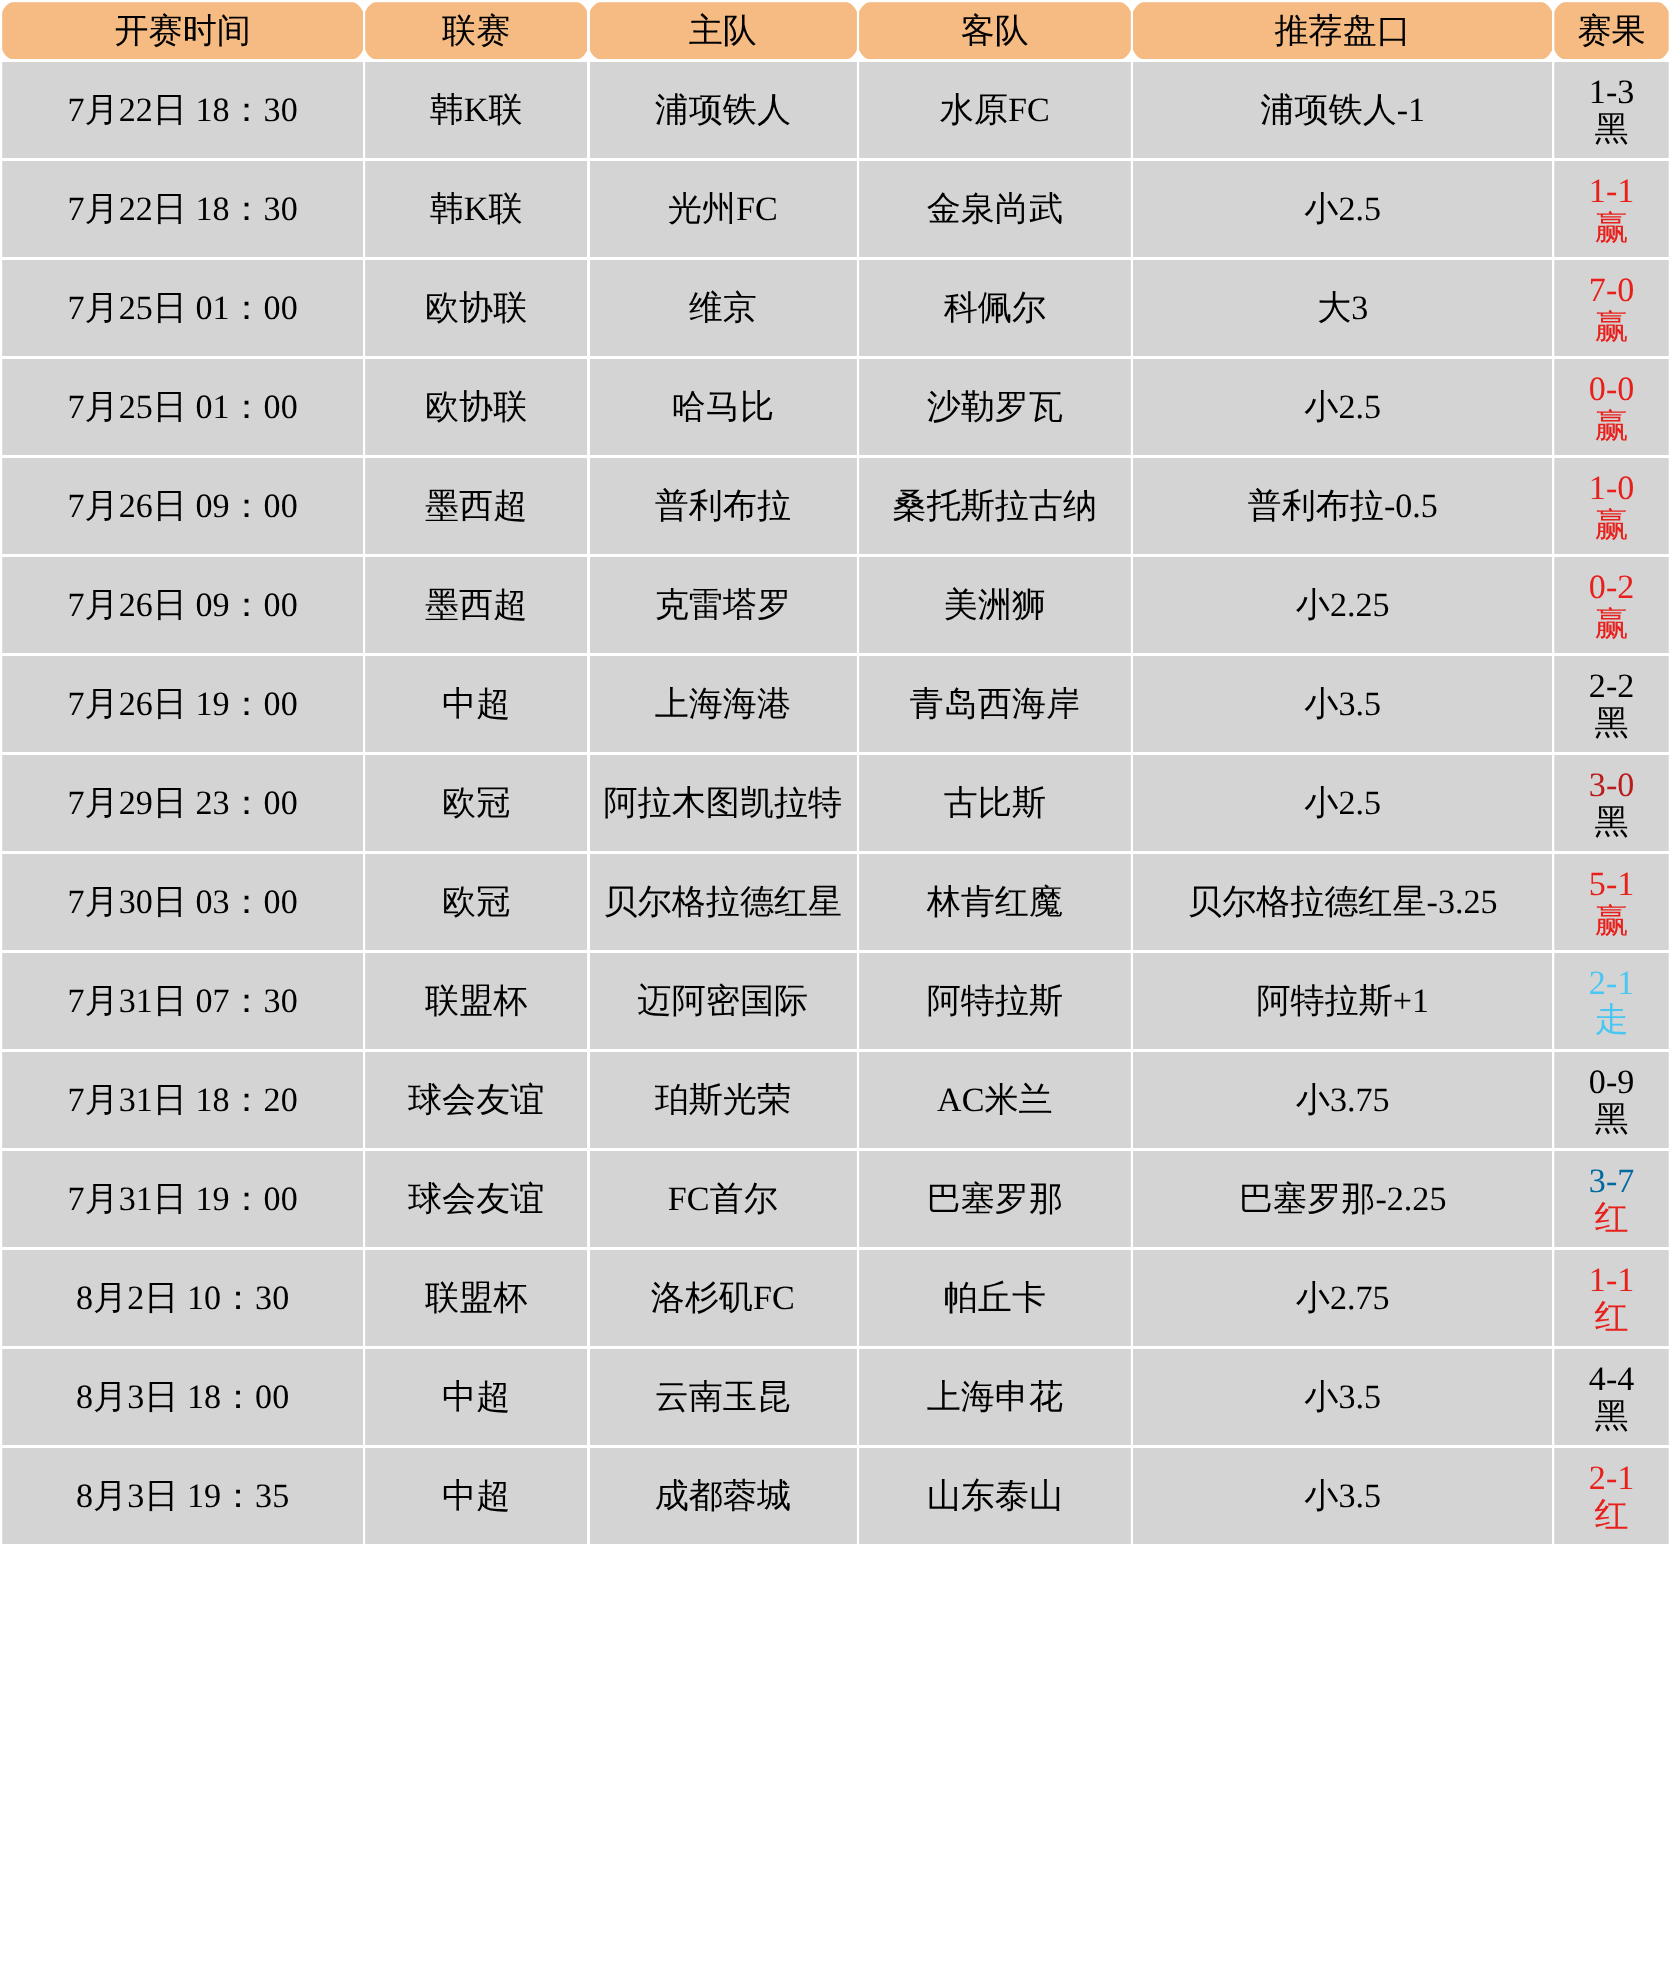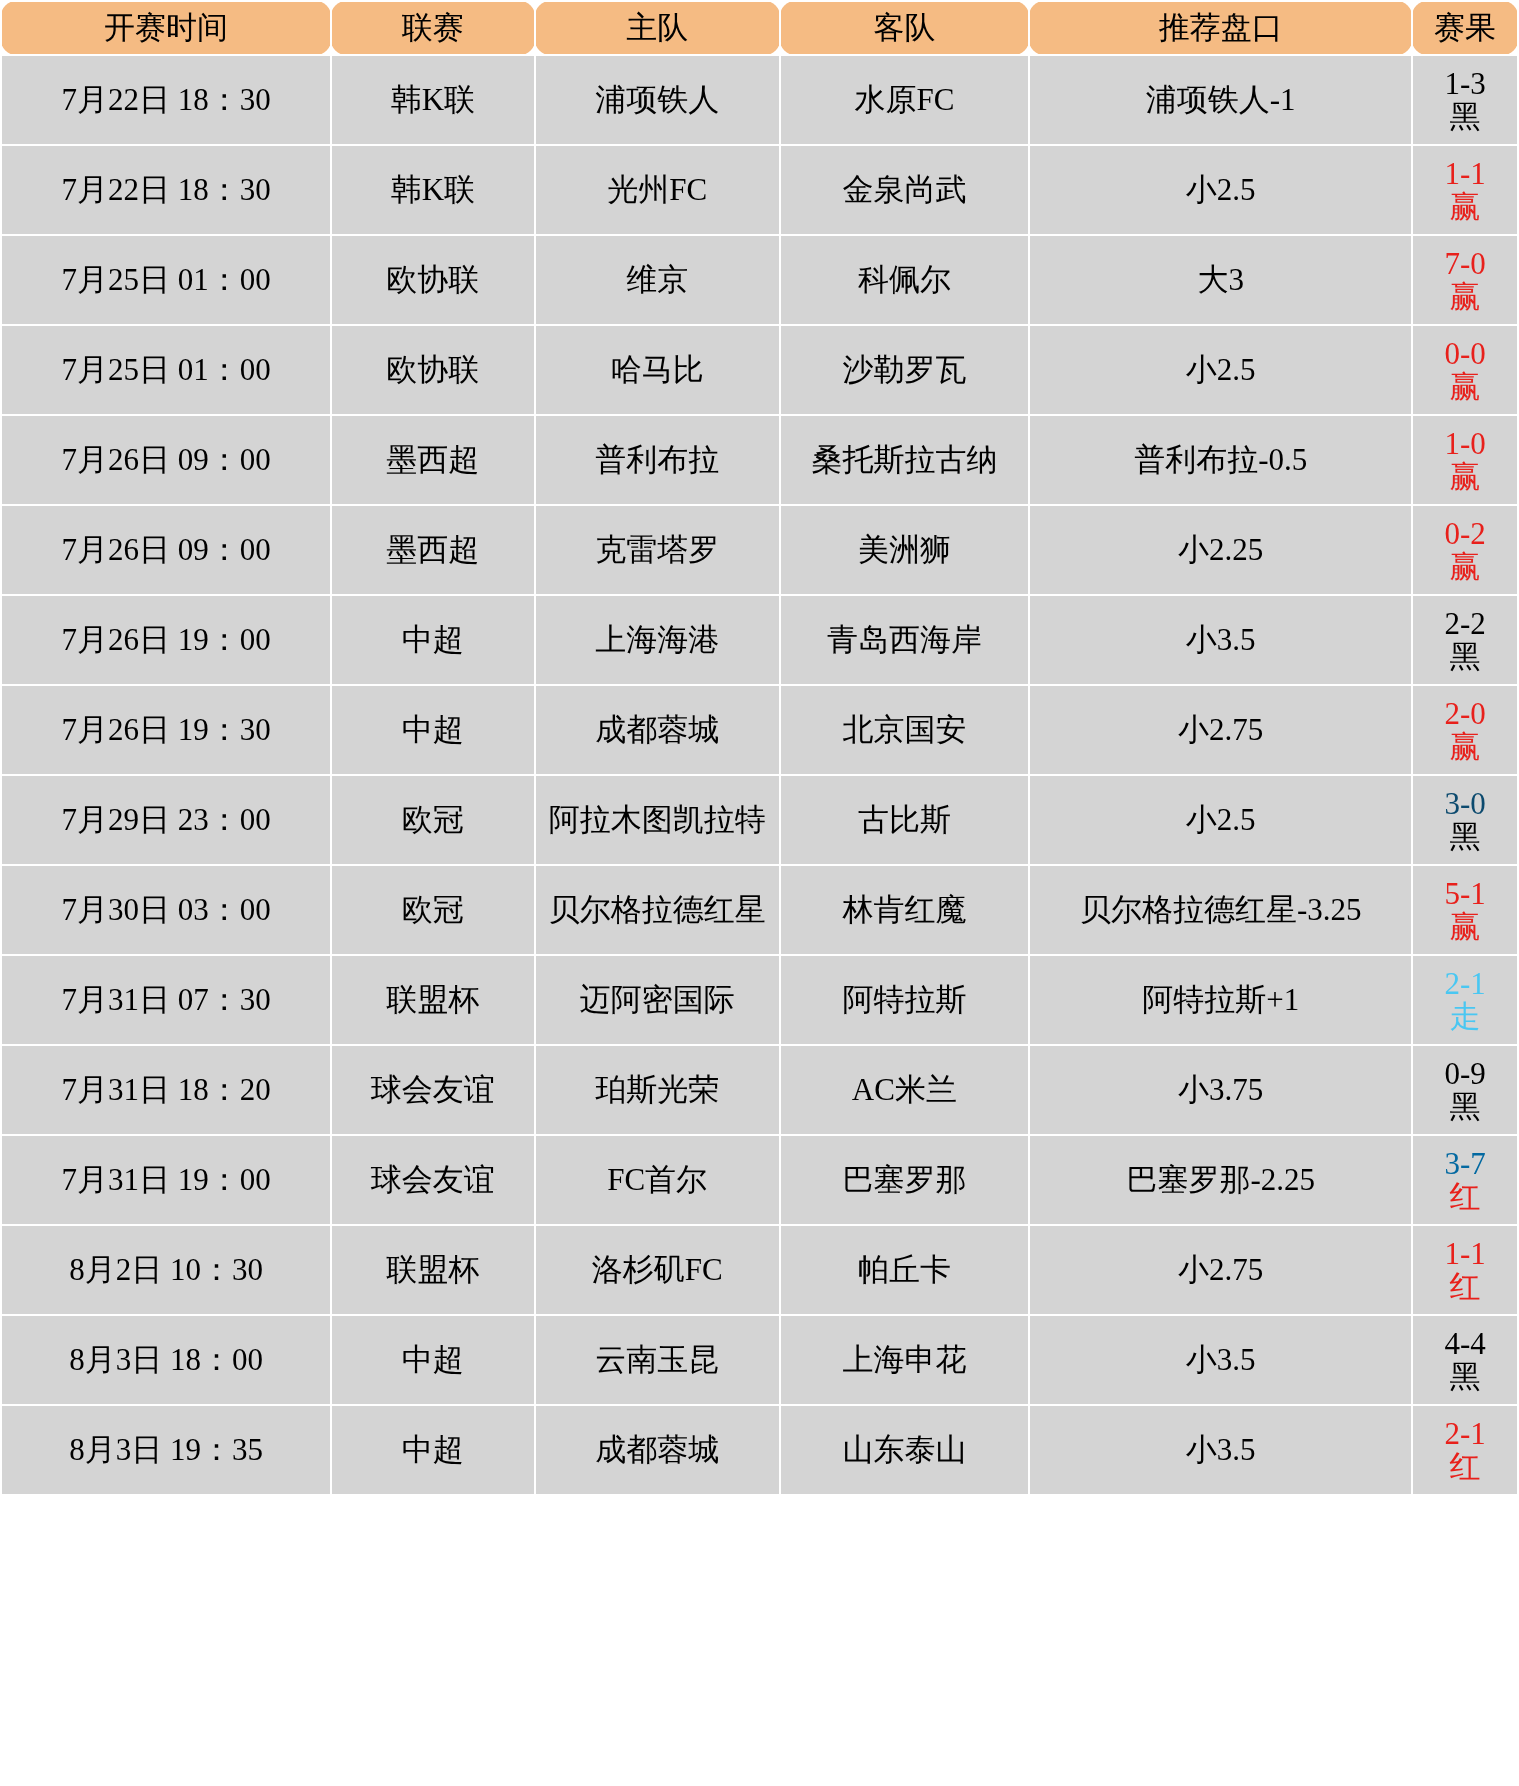"7月26日 19：30" tr { html: <tr> <td>7月26日 19：30</td> <td>中超</td> <td>成都蓉城</td> <td>北京国安</td> <td>小2.75</td> <td> <span>2-0</span> <span>赢</span> </td> </tr> -> none }
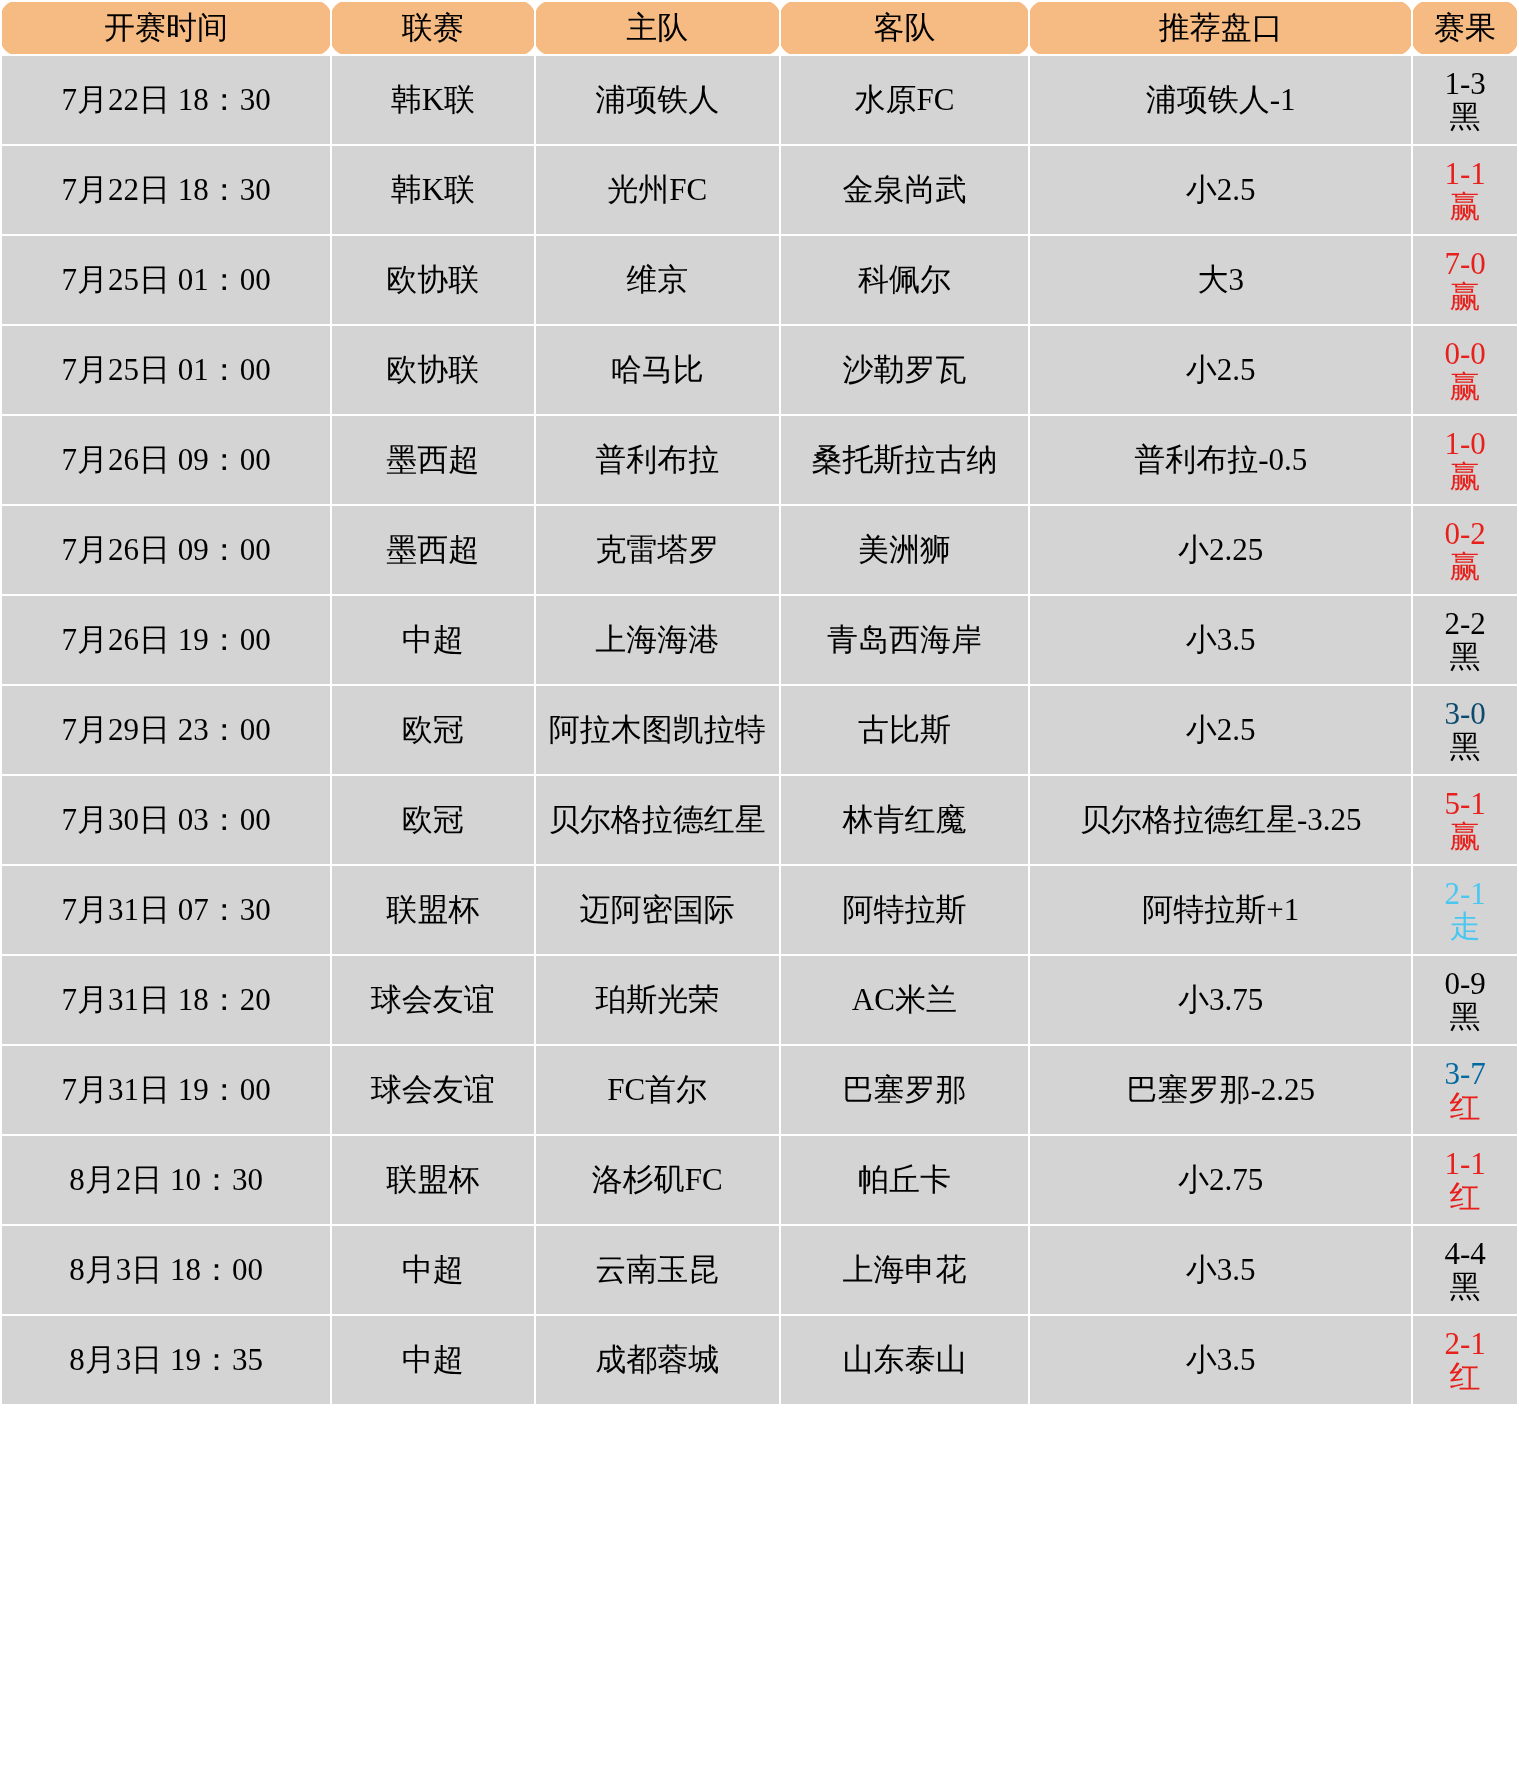"3-0" span.score { color: #0c4a6e -> #b91c1c }
